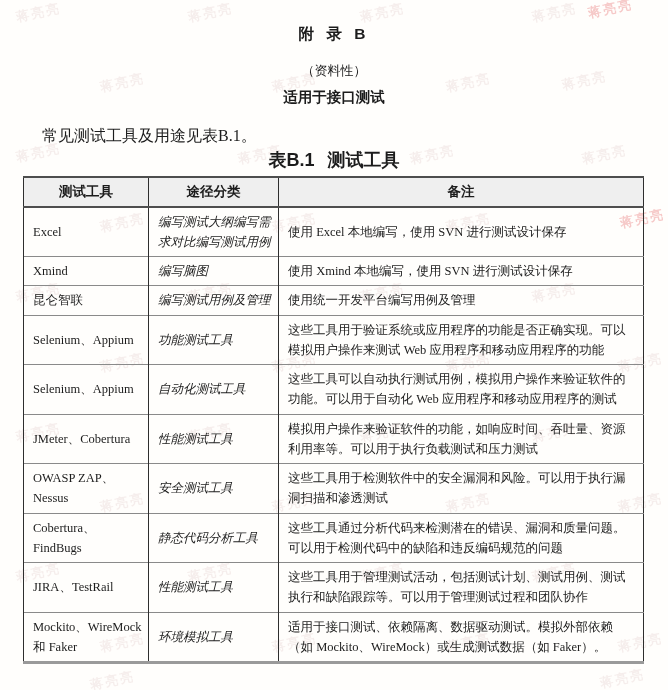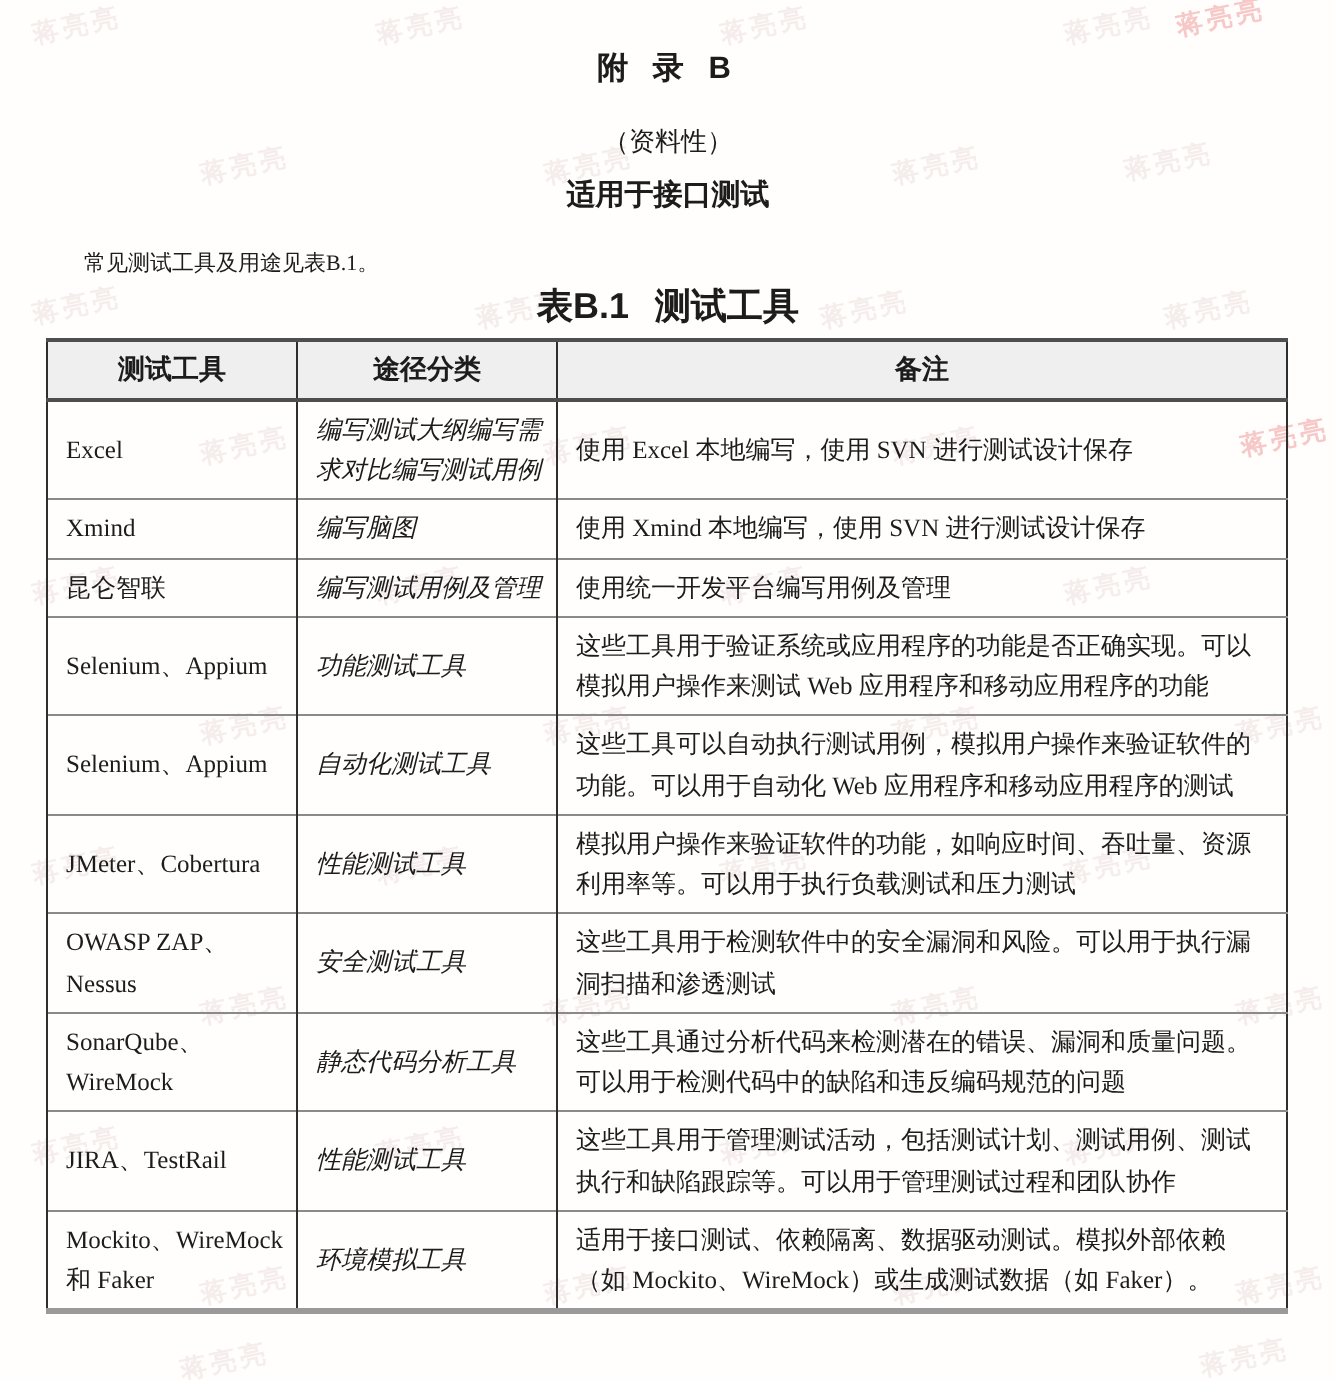"常见测试工具及用途见表B.1。" .intro { font-size: 11px -> 16px }
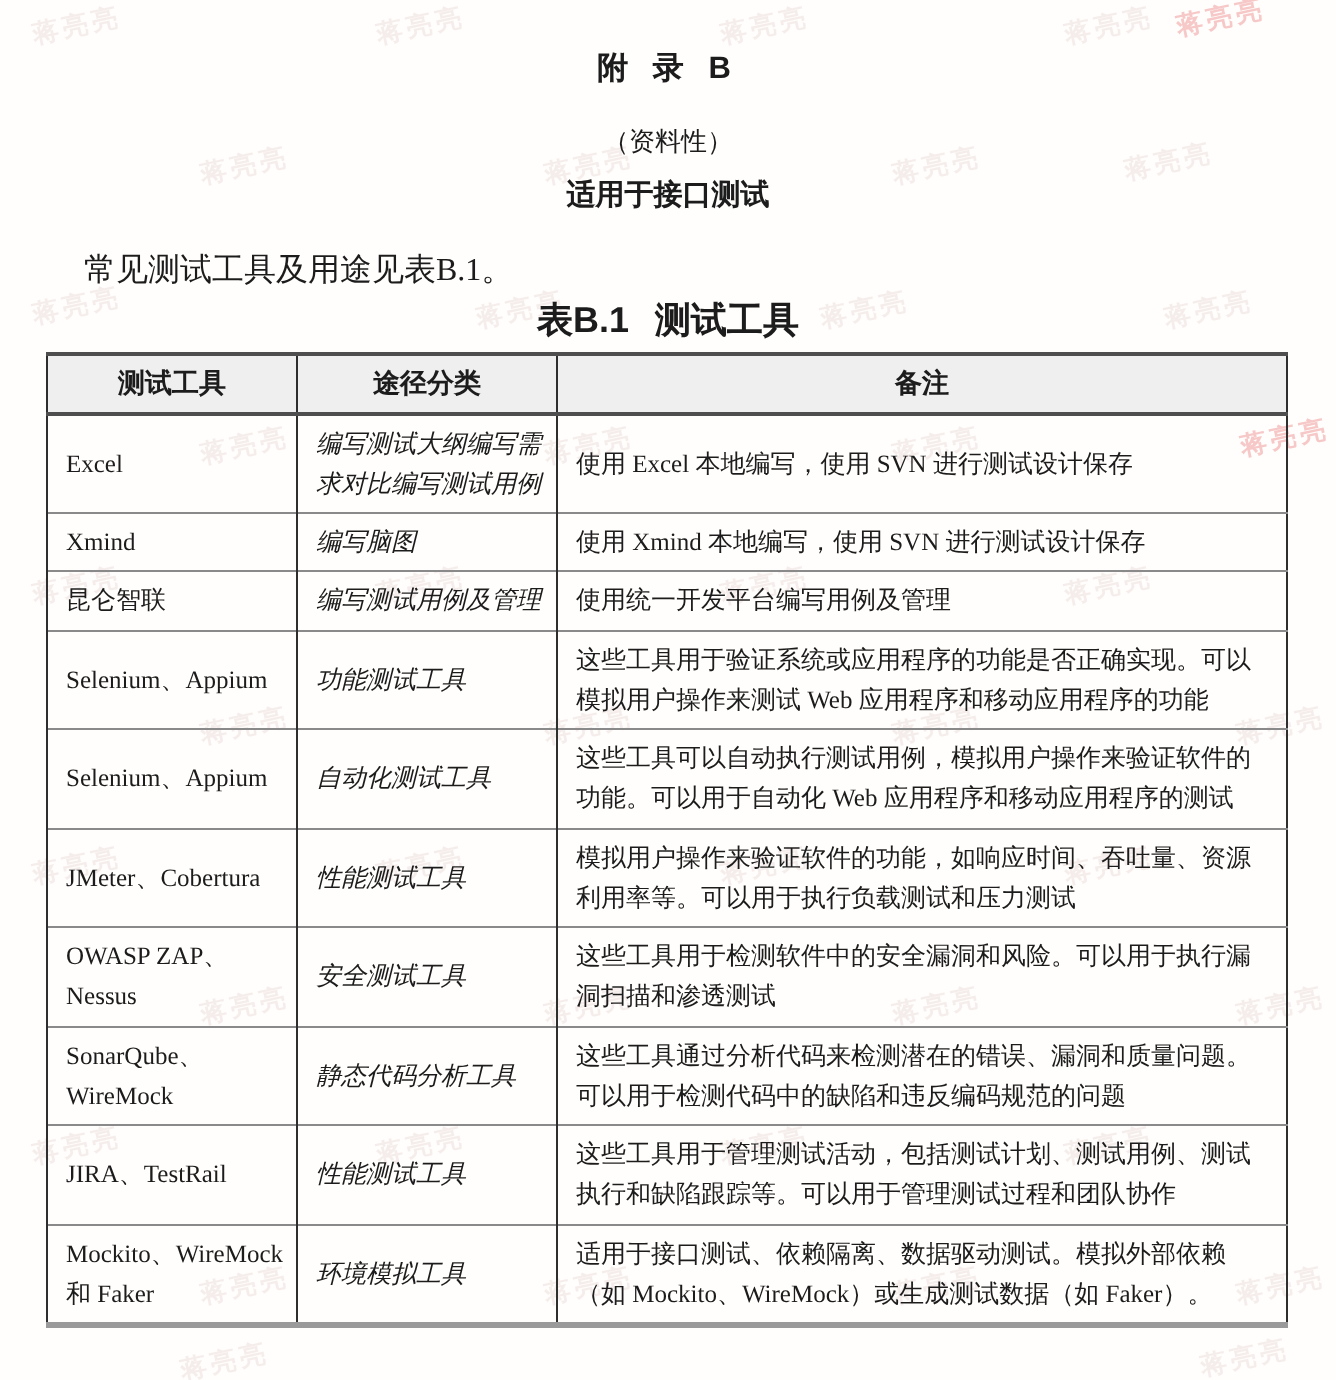"SonarQube、WireMock" td.tool { text: SonarQube、WireMock -> Cobertura、FindBugs }
